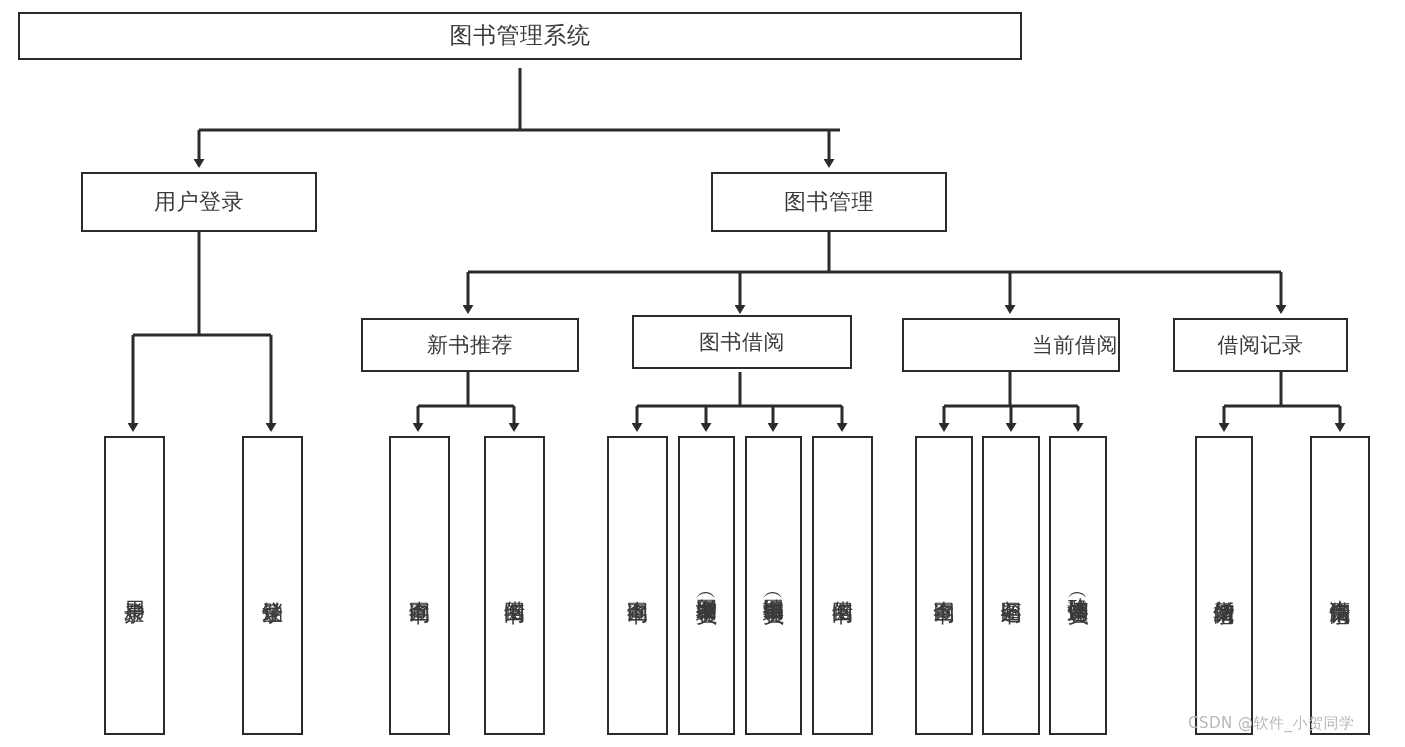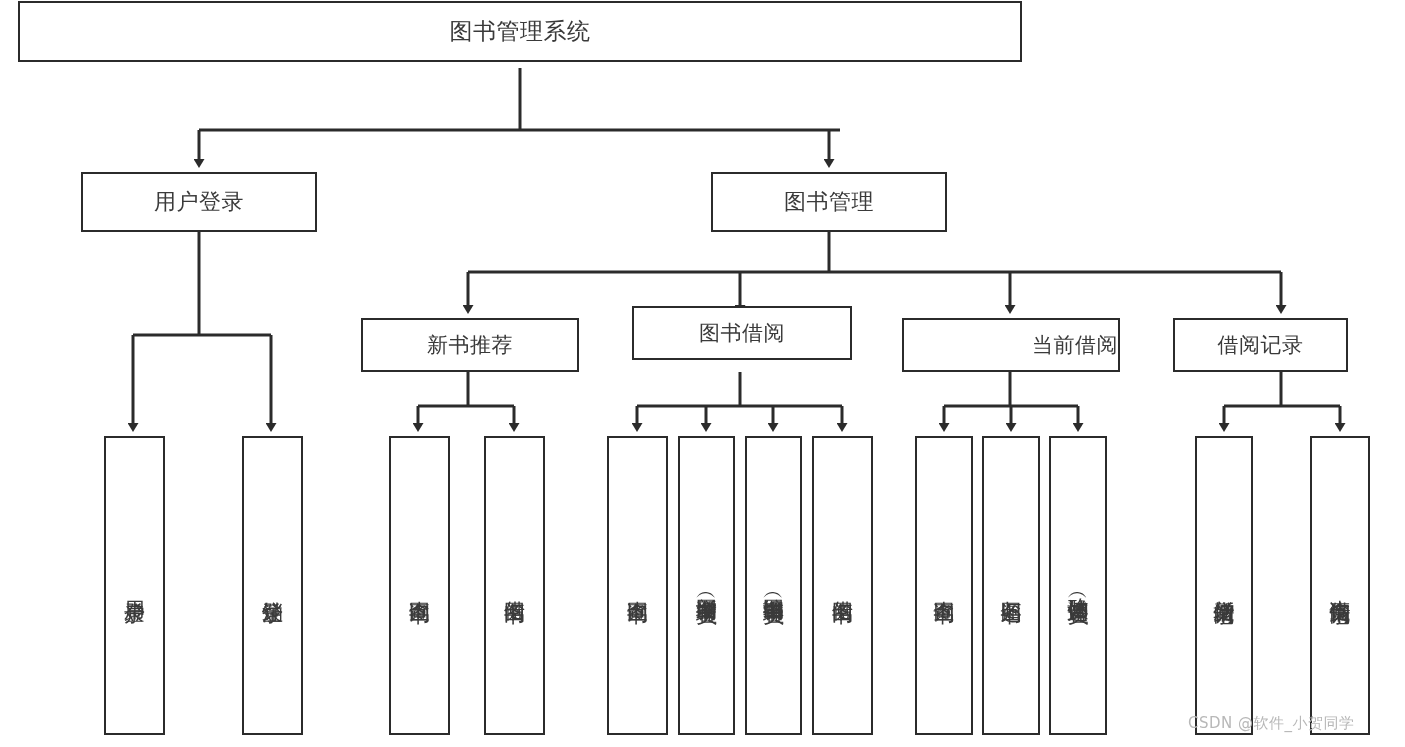"图书管理系统" div.node { height: 61px -> 48px; top: 1px -> 12px }
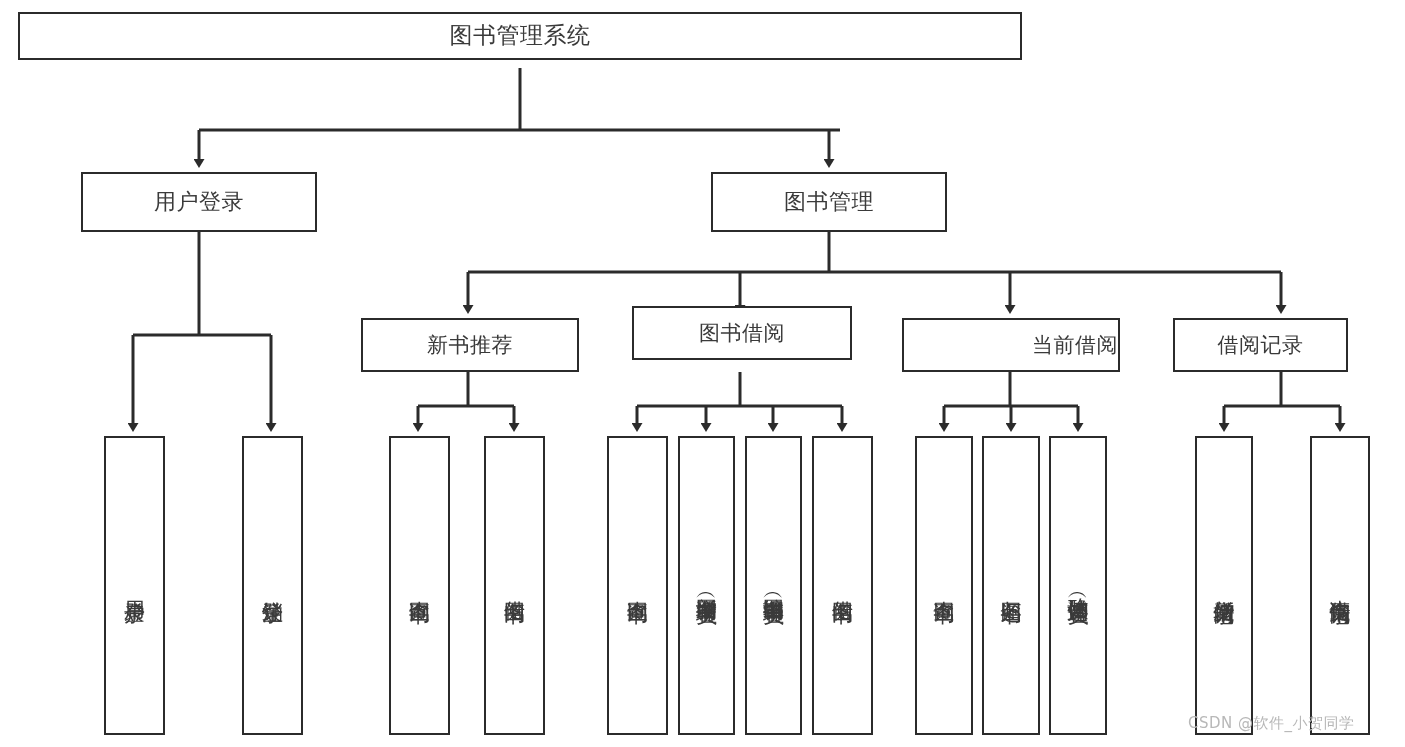"图书借阅" div.node { top: 306px -> 315px }
